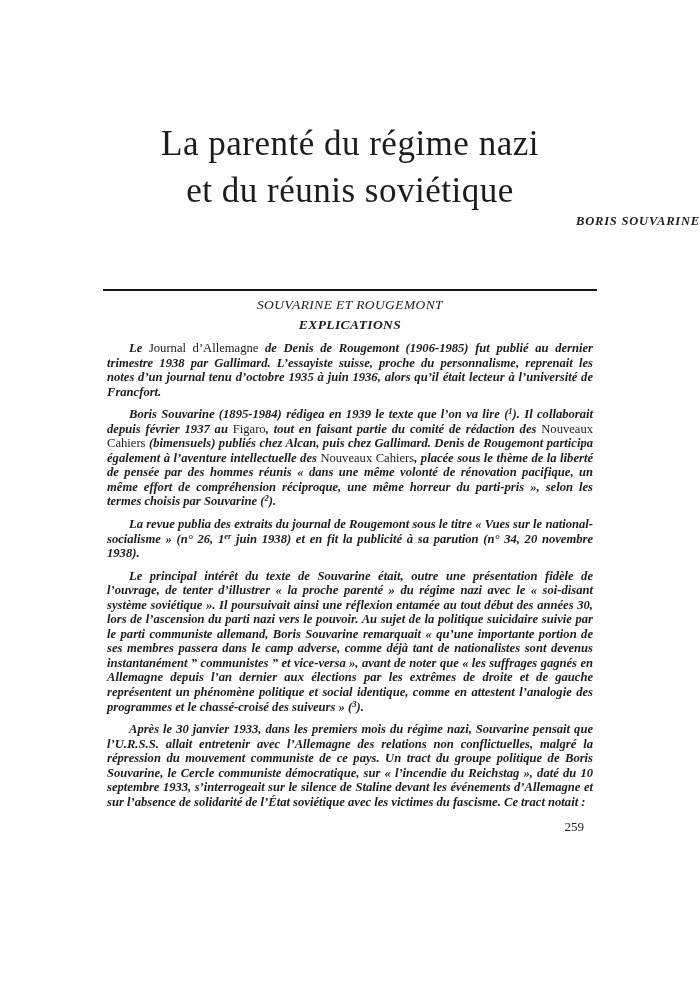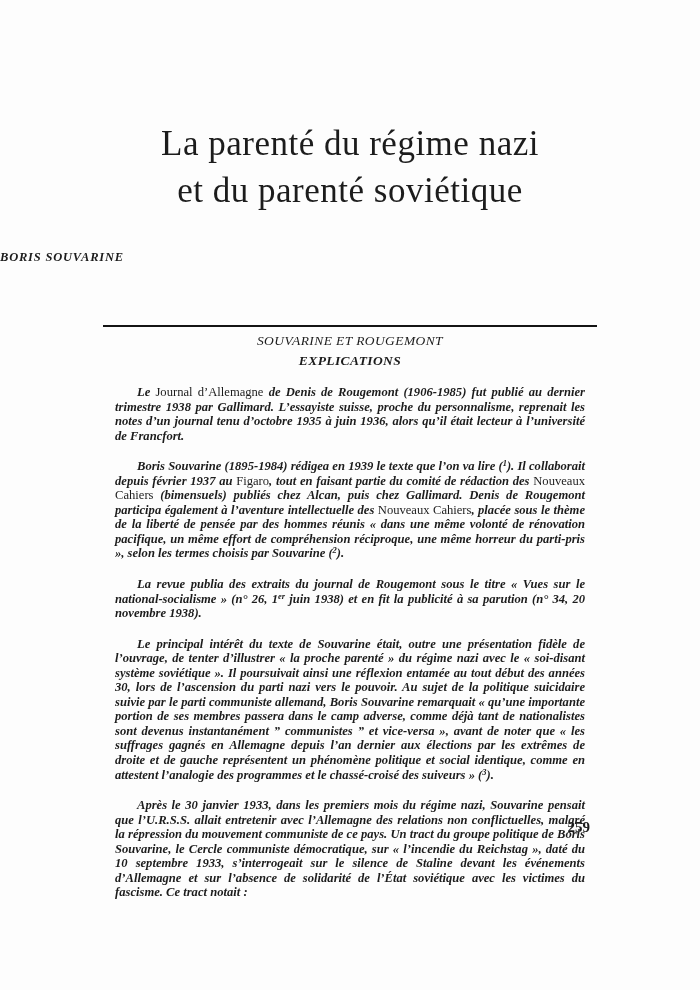"et du parenté soviétique" span.title-line { text: parenté -> réunis }
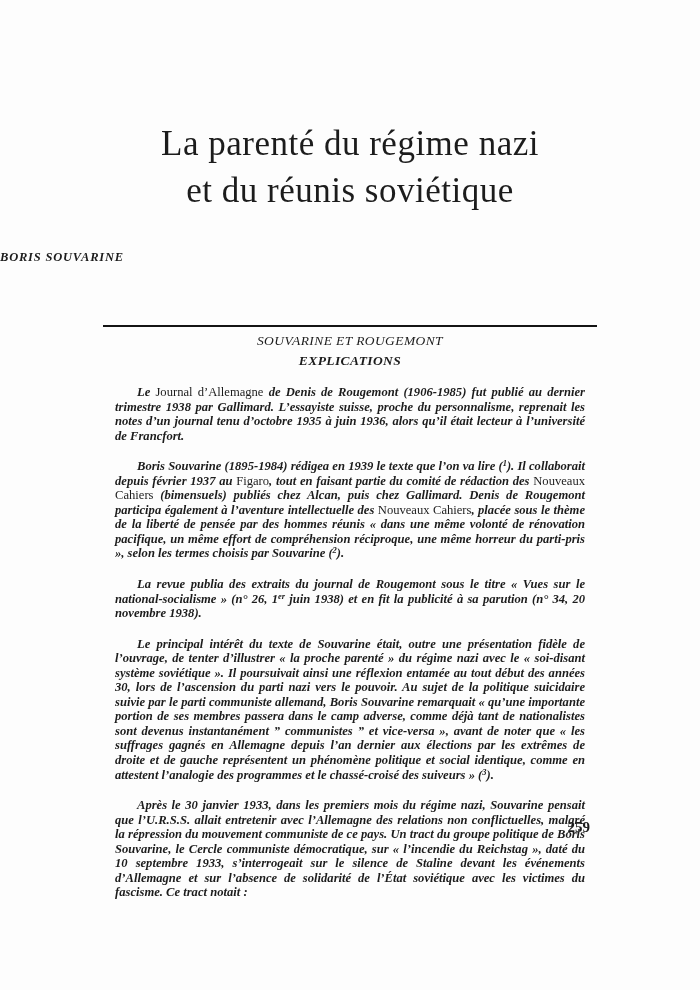"BORIS SOUVARINE" .author { margin-top: 36px -> none; text-align: left -> right }
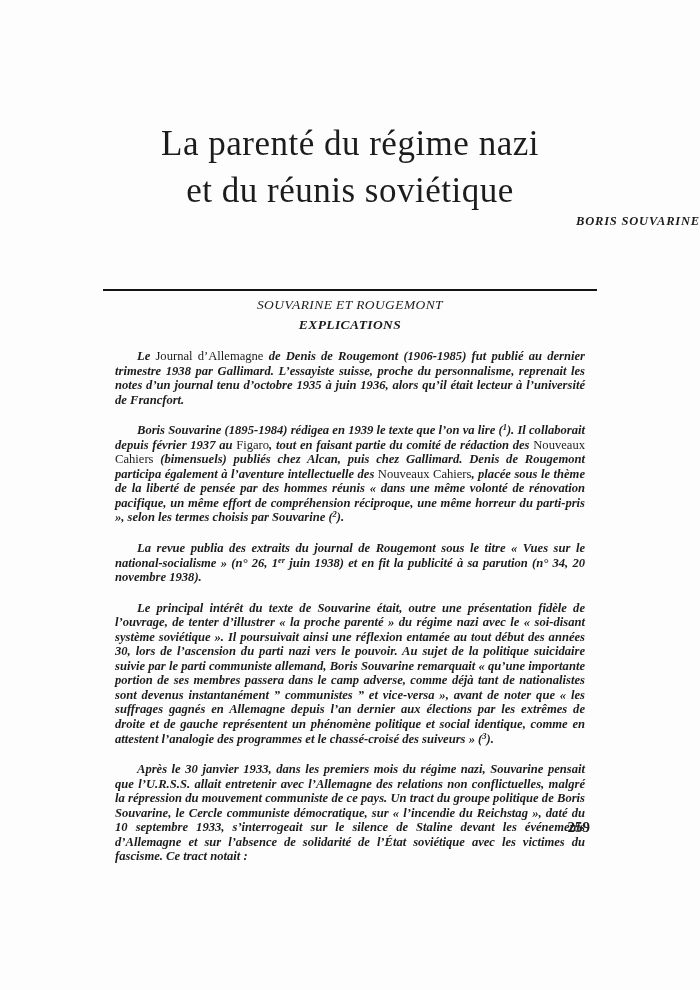"Le Journal d’Allemagne de Denis" .body-par { margin: 16px -> 8px }
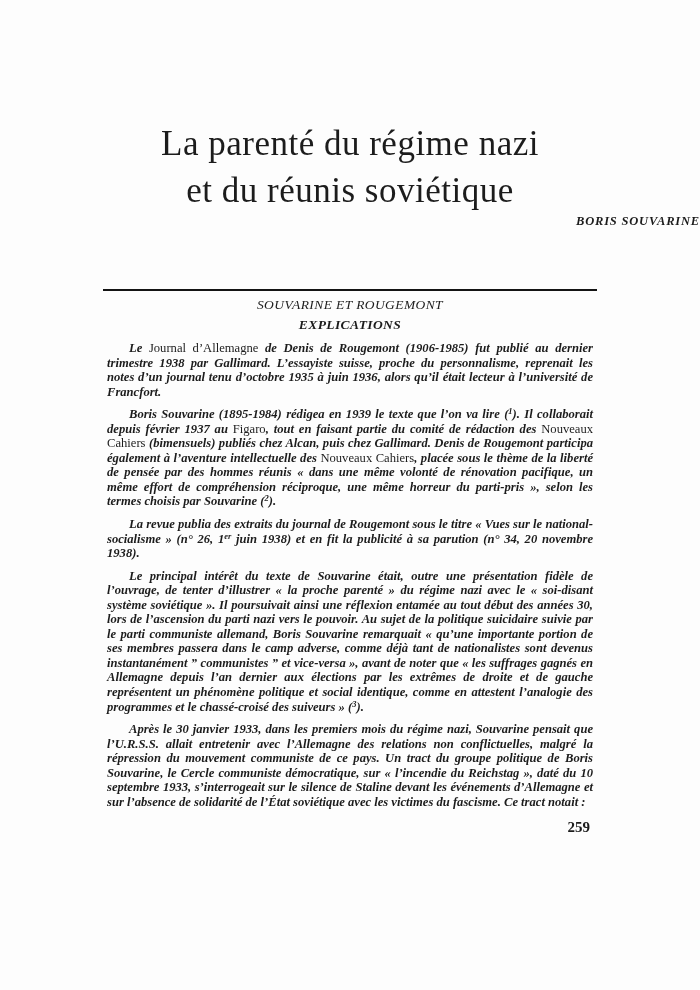"259" .page-number { font-size: 15px -> 13px; font-weight: 700 -> 400; right: 110px -> 116px }
